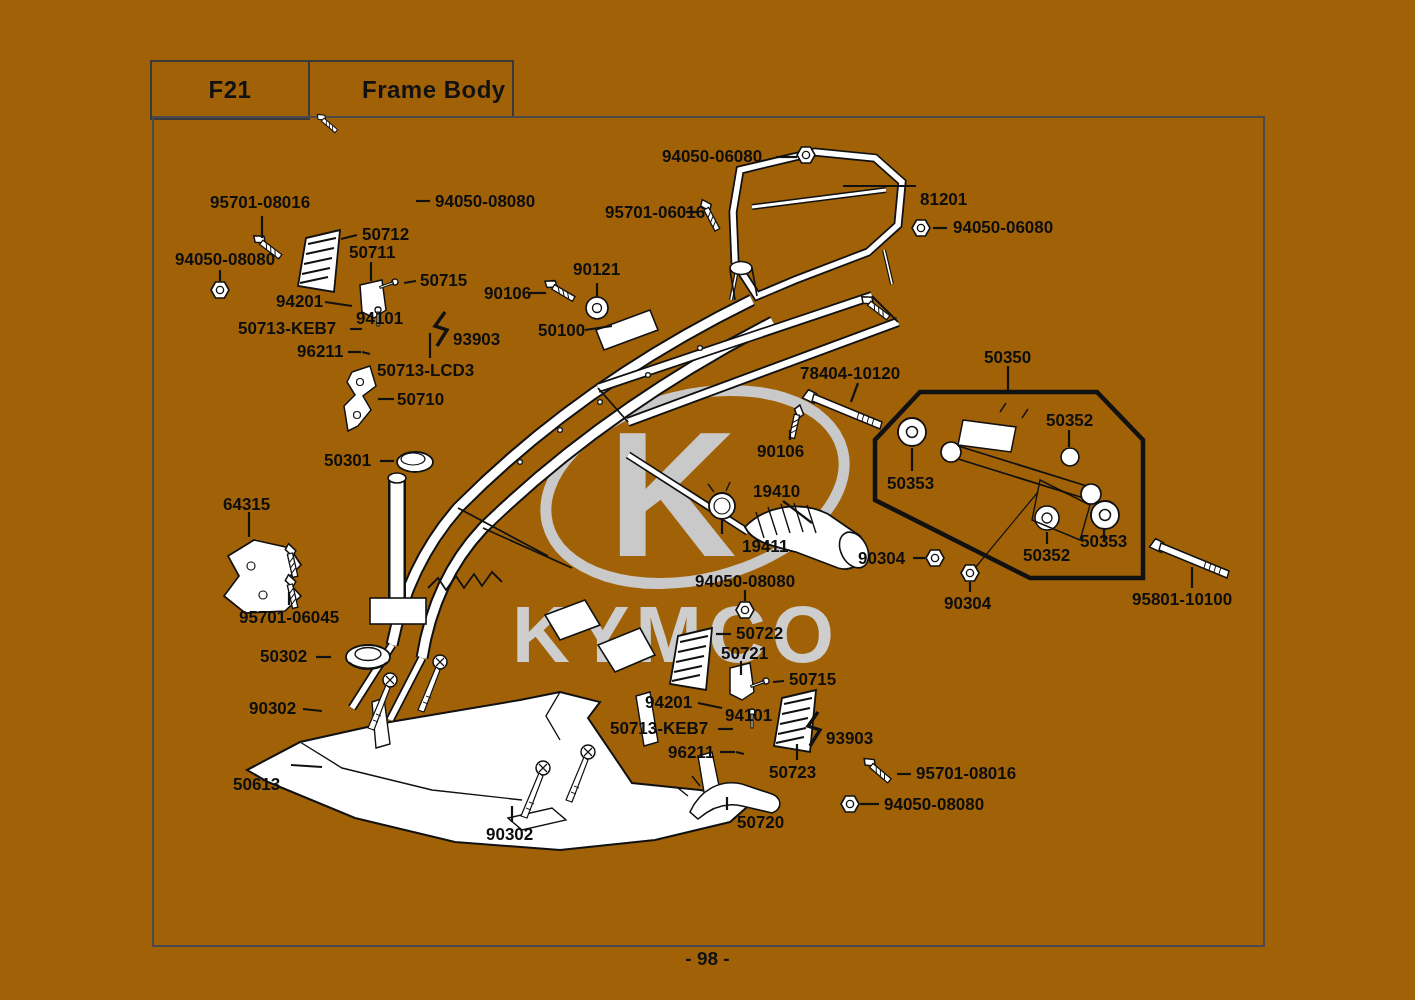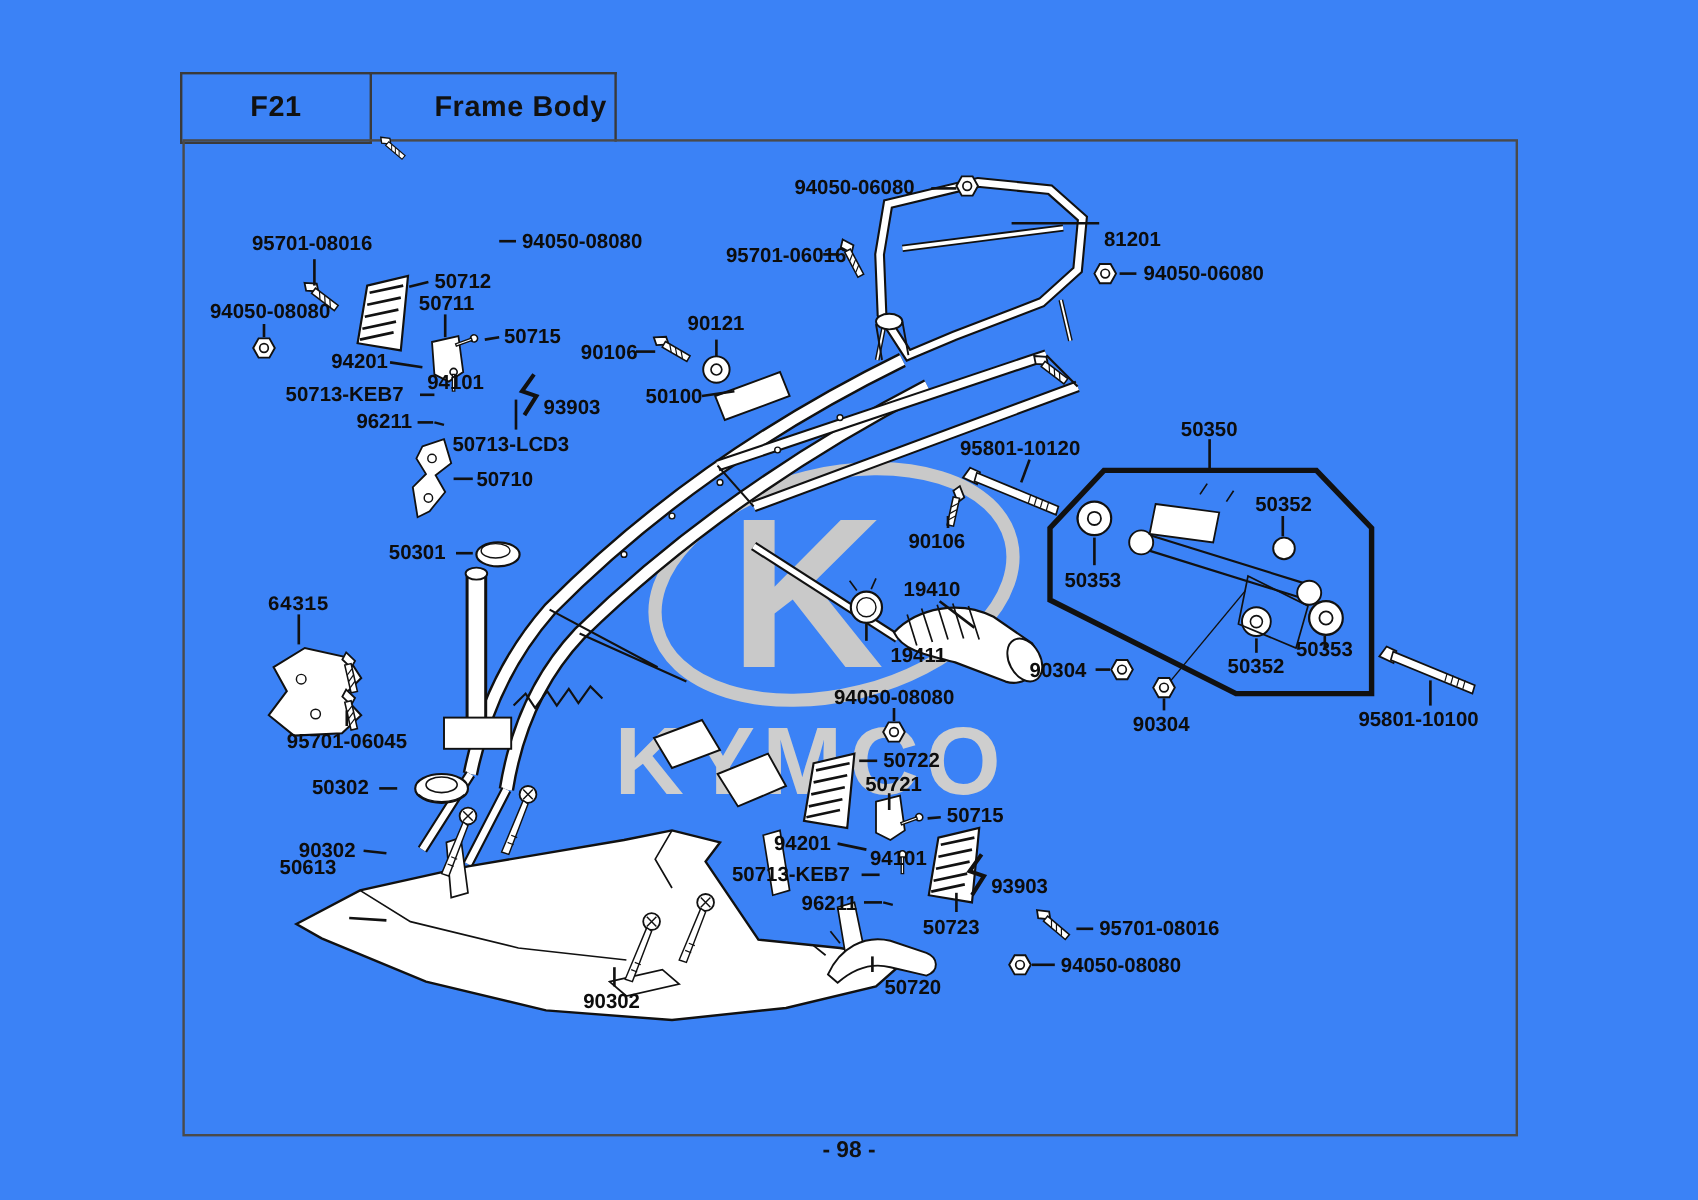"F21" #page { background: #3b82f6 -> #a16207 }
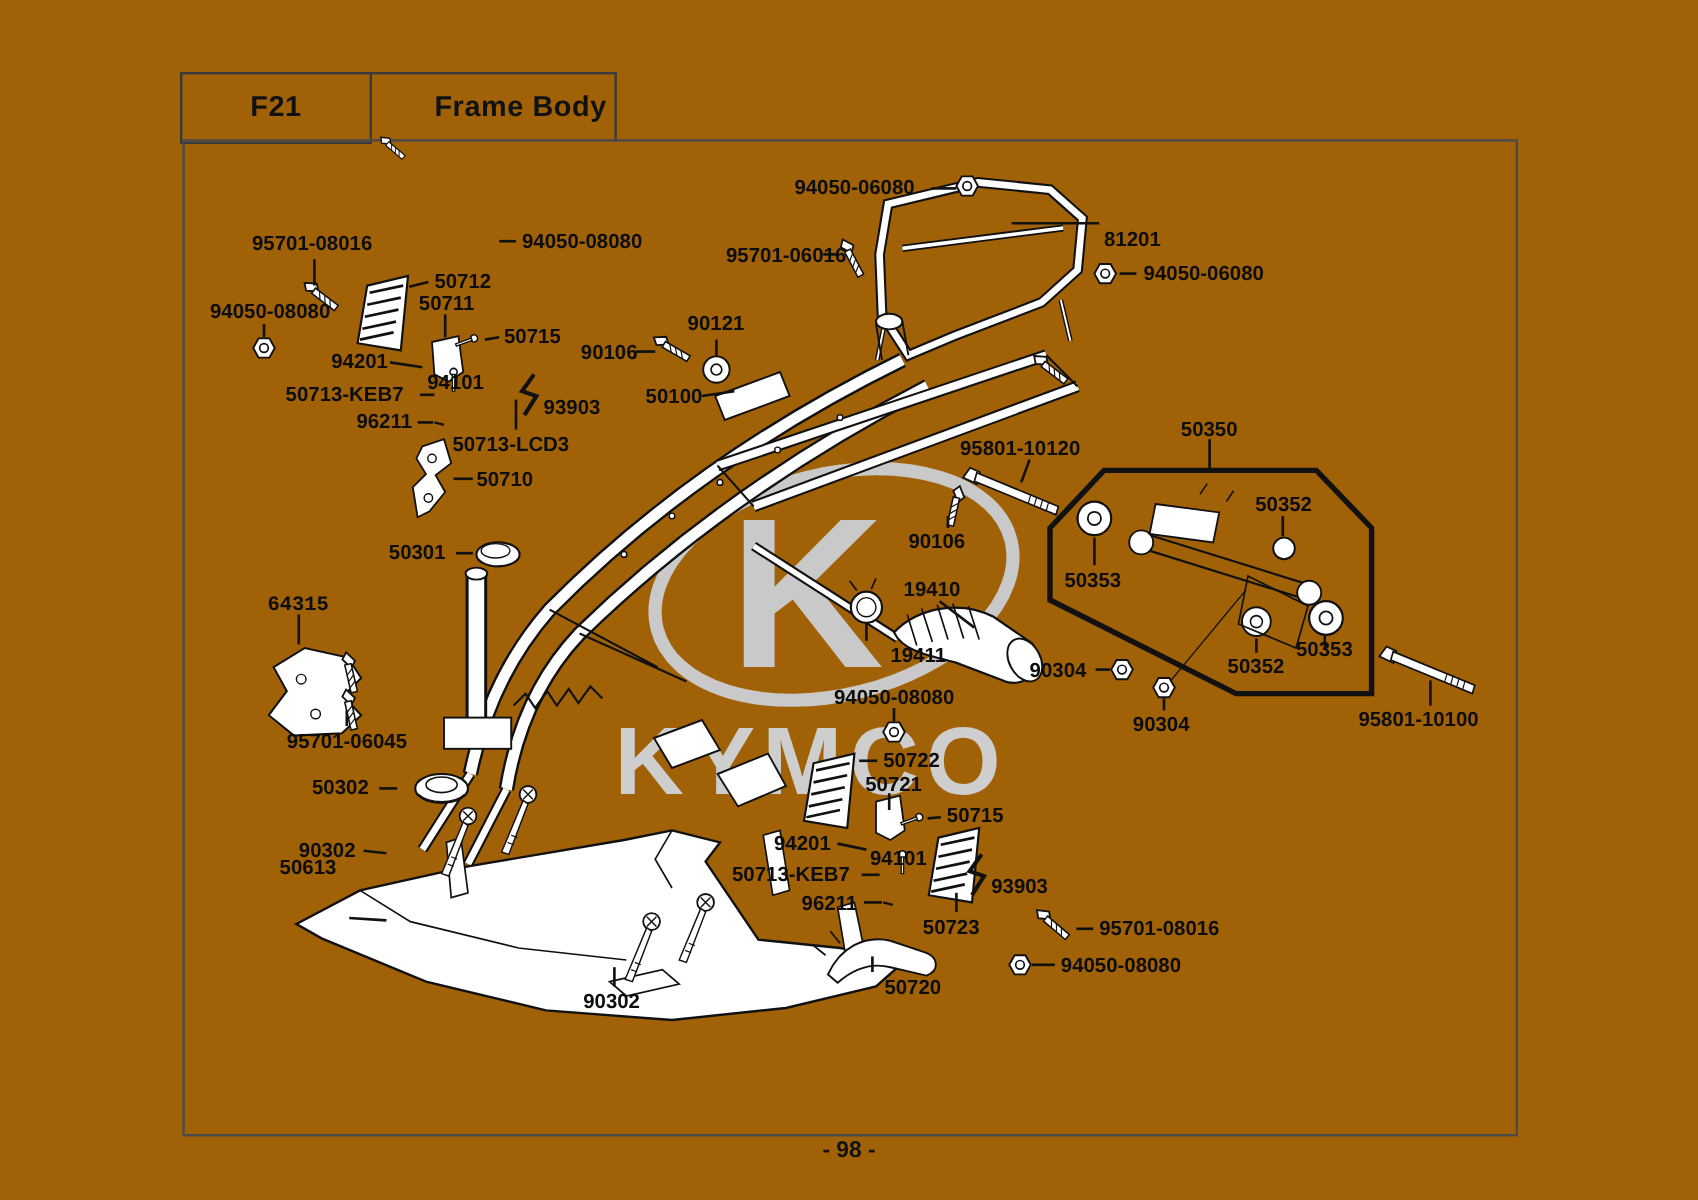"95801-10120" div.plabel { text: 95801-10120 -> 78404-10120 }
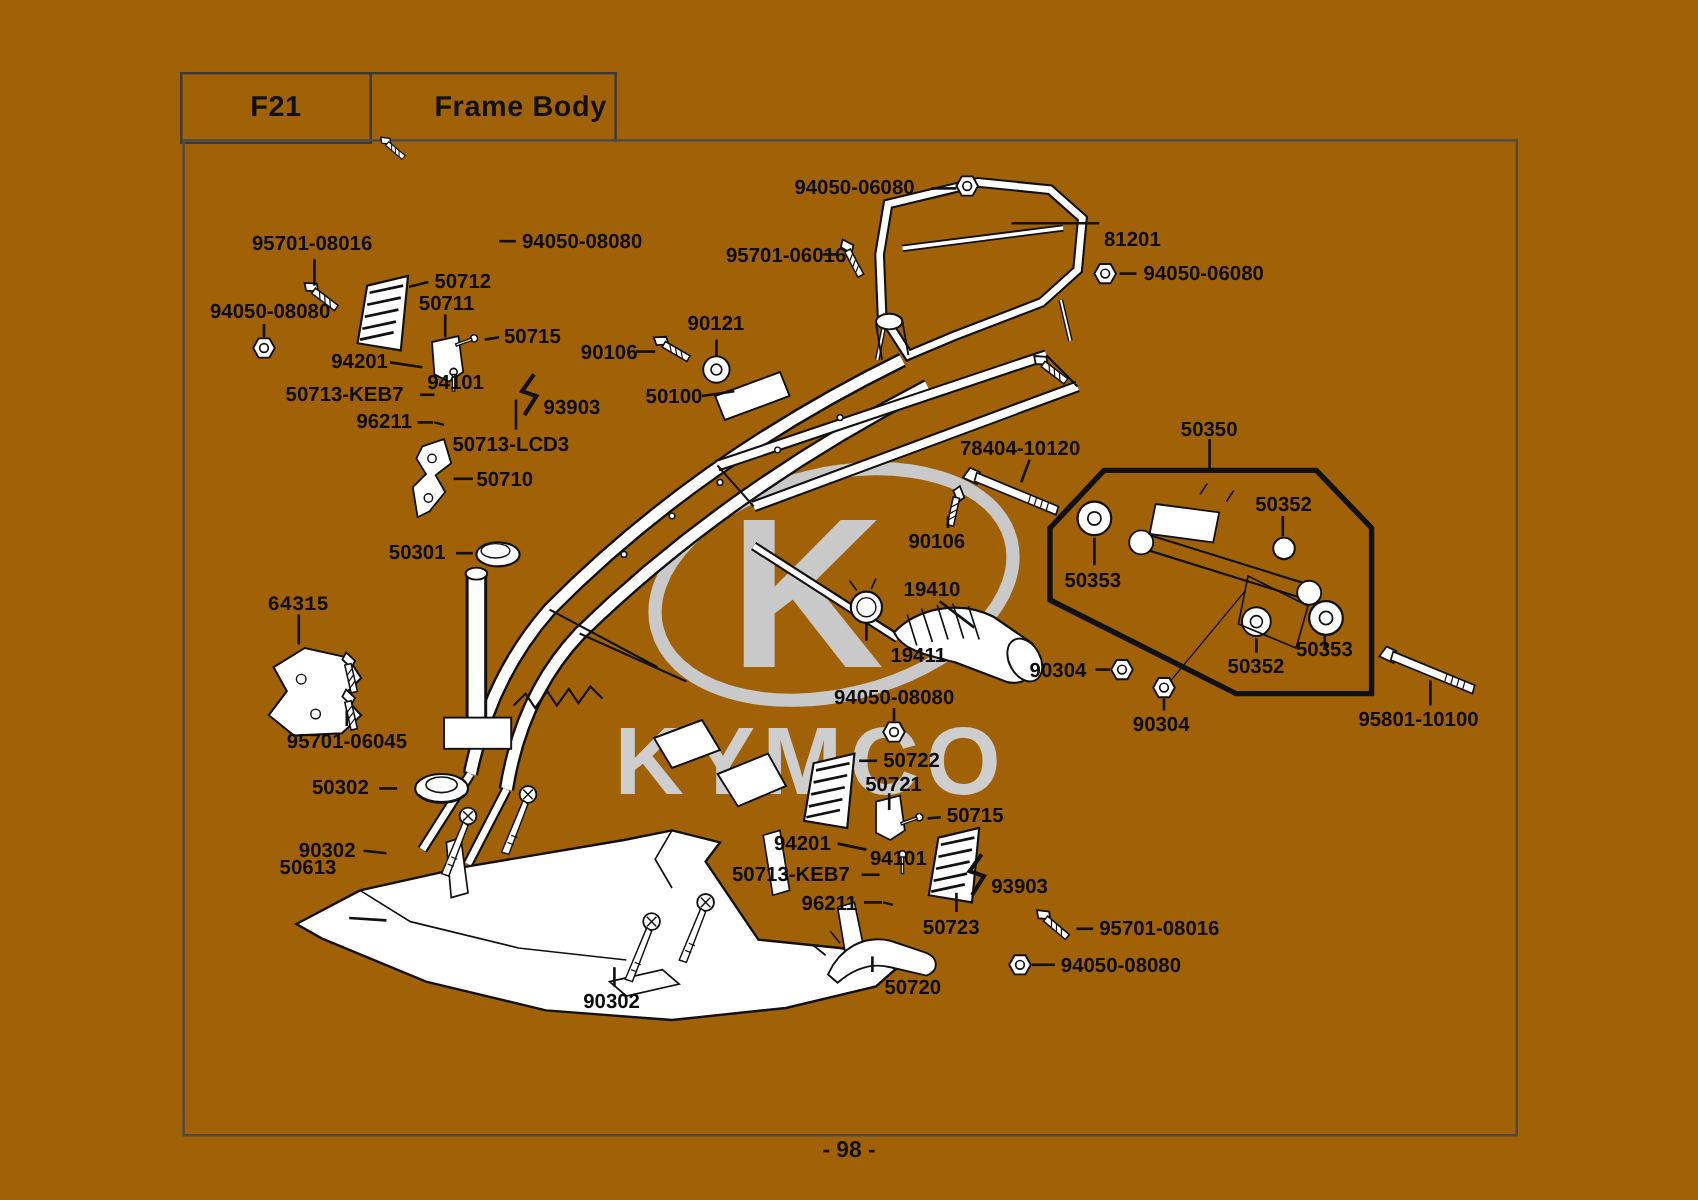"64315" div.plabel { font-family: Liberation Mono, monospace -> none }
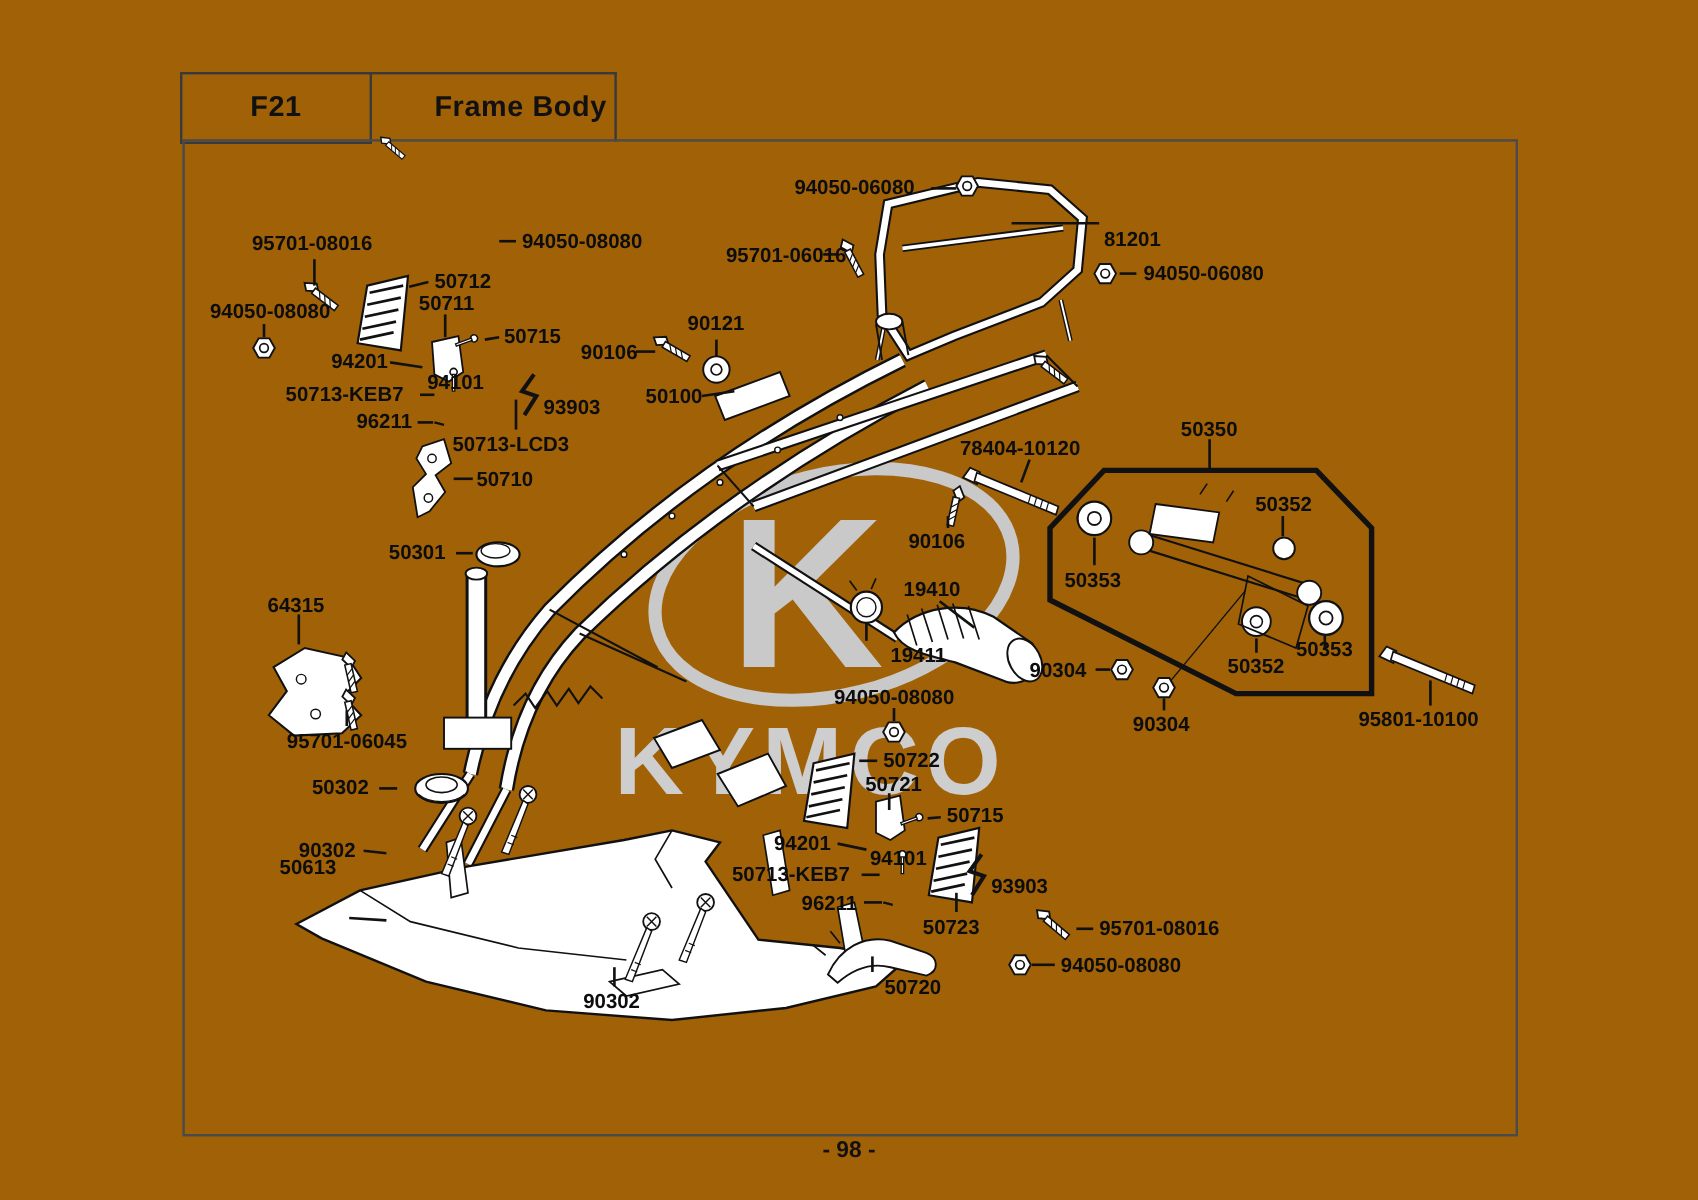"50613" div.plabel { top: 714px -> 776px }
